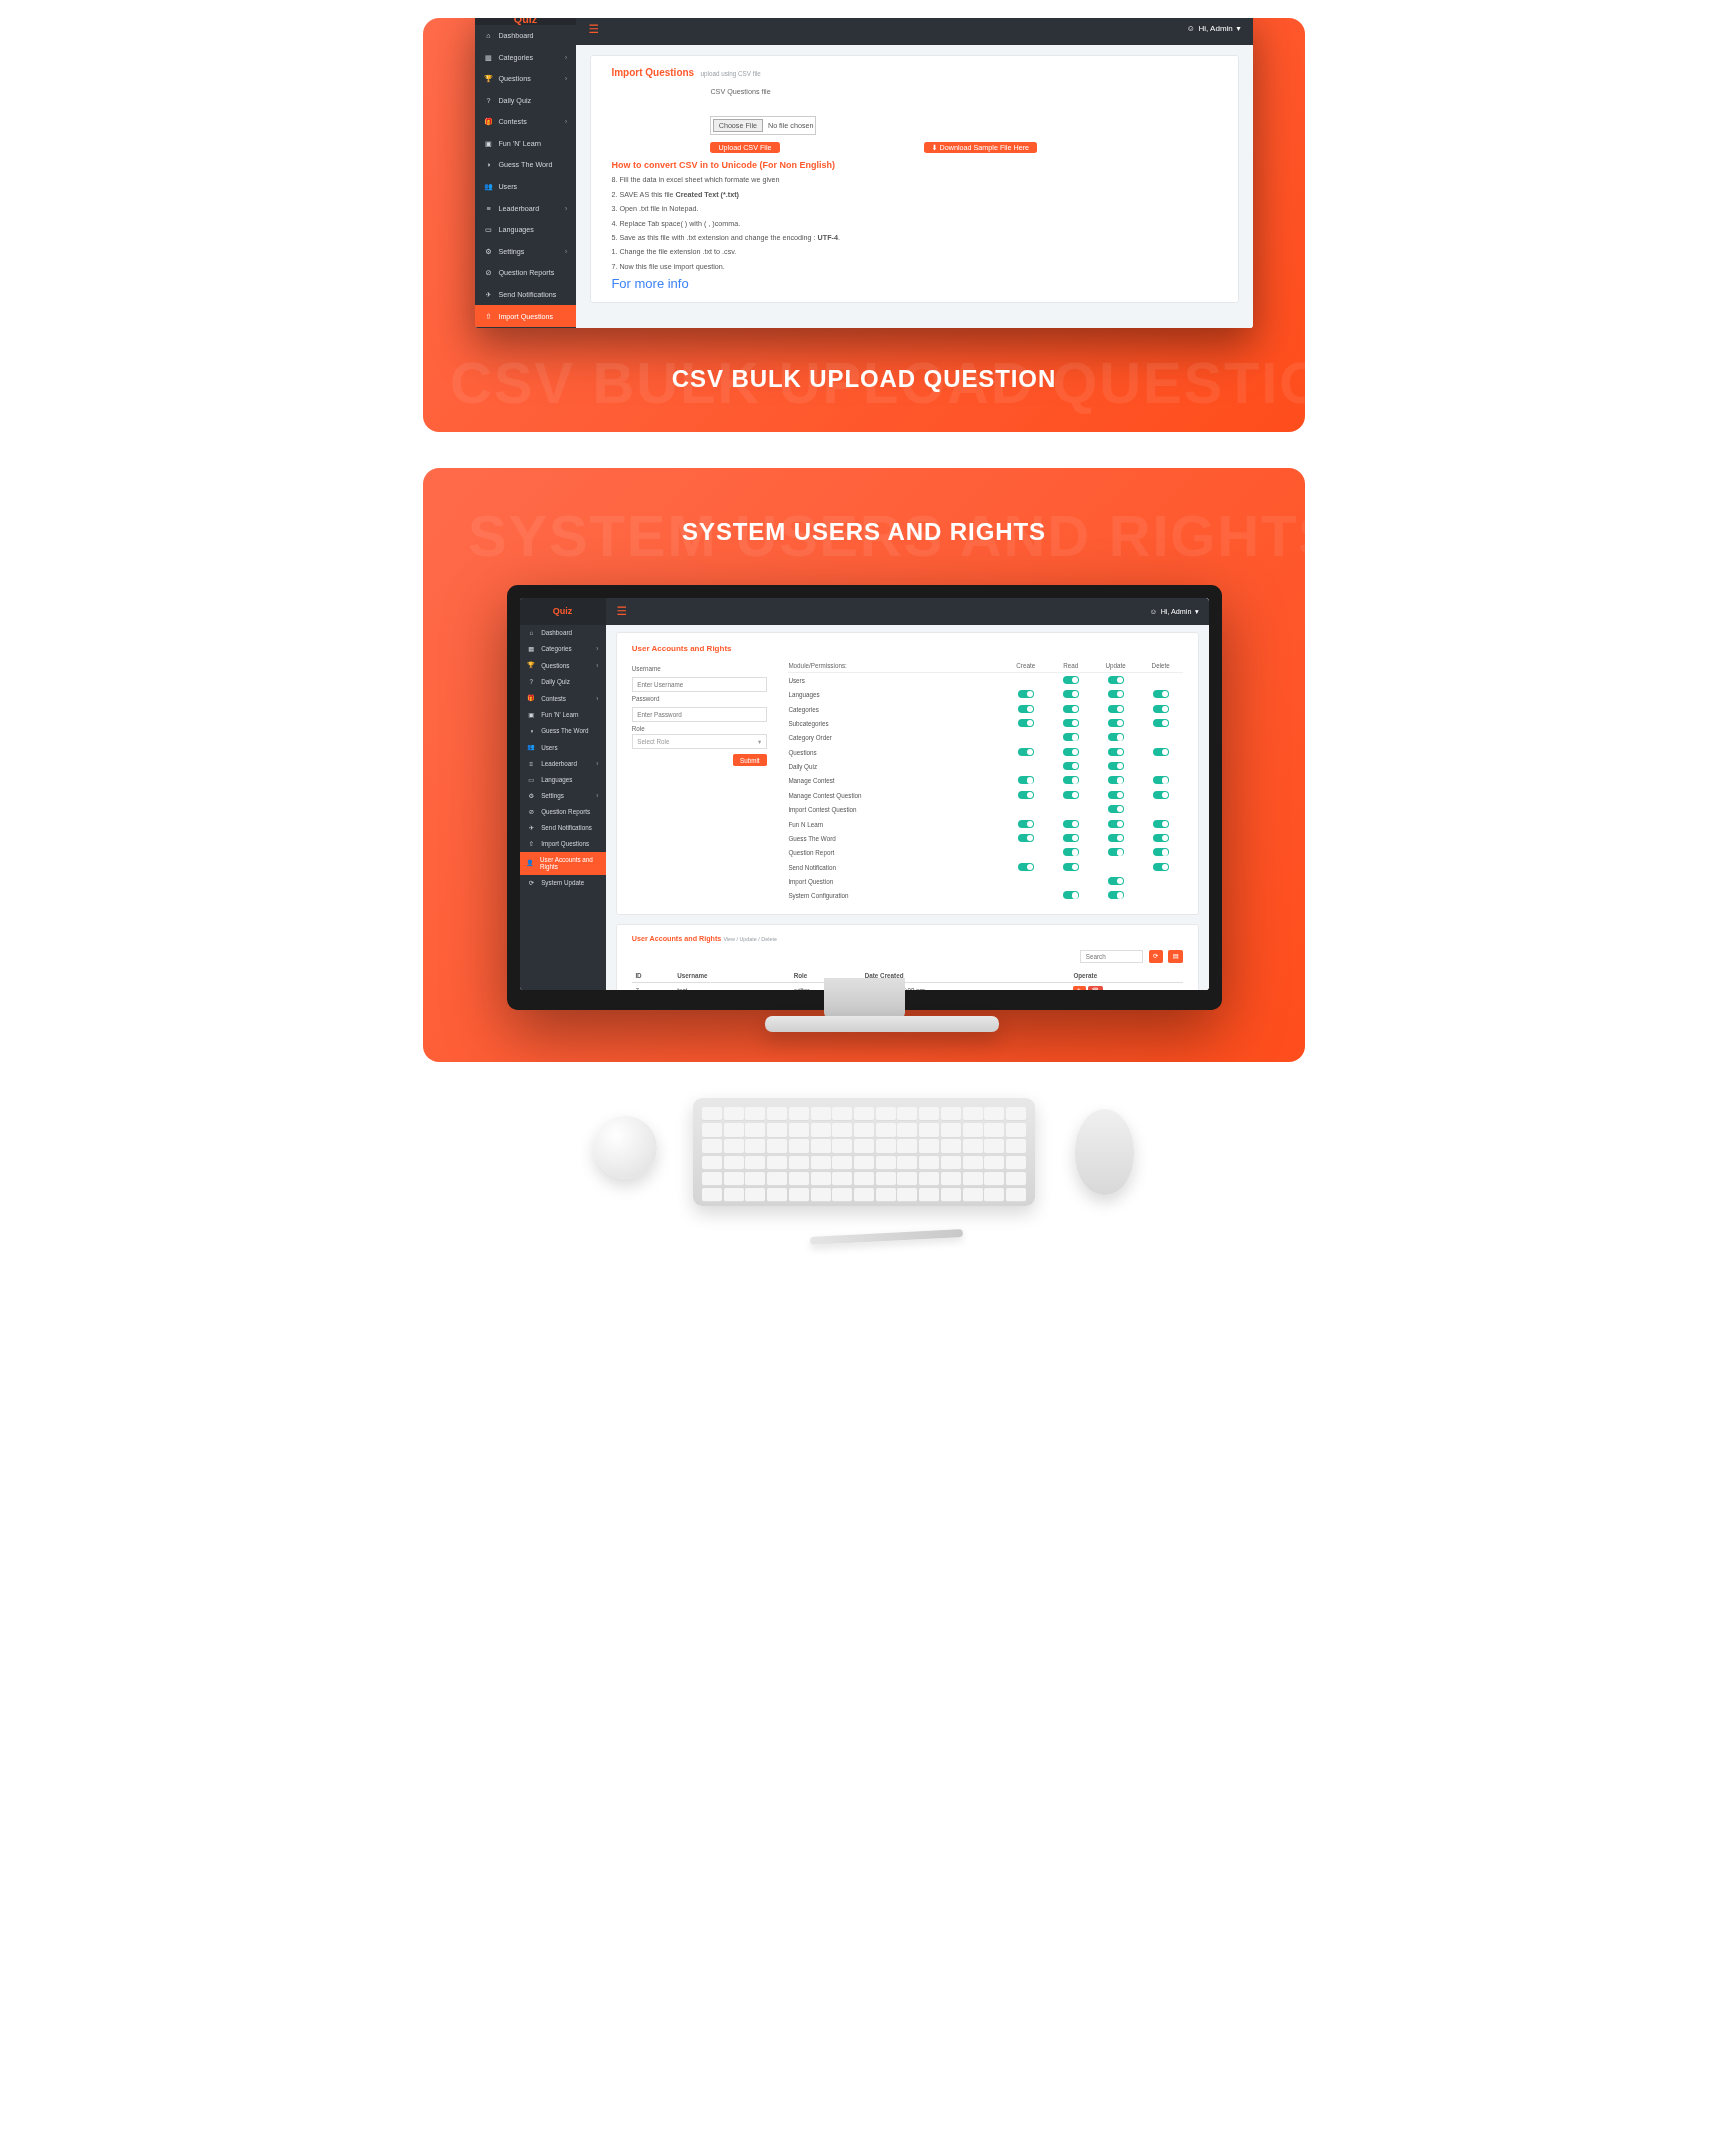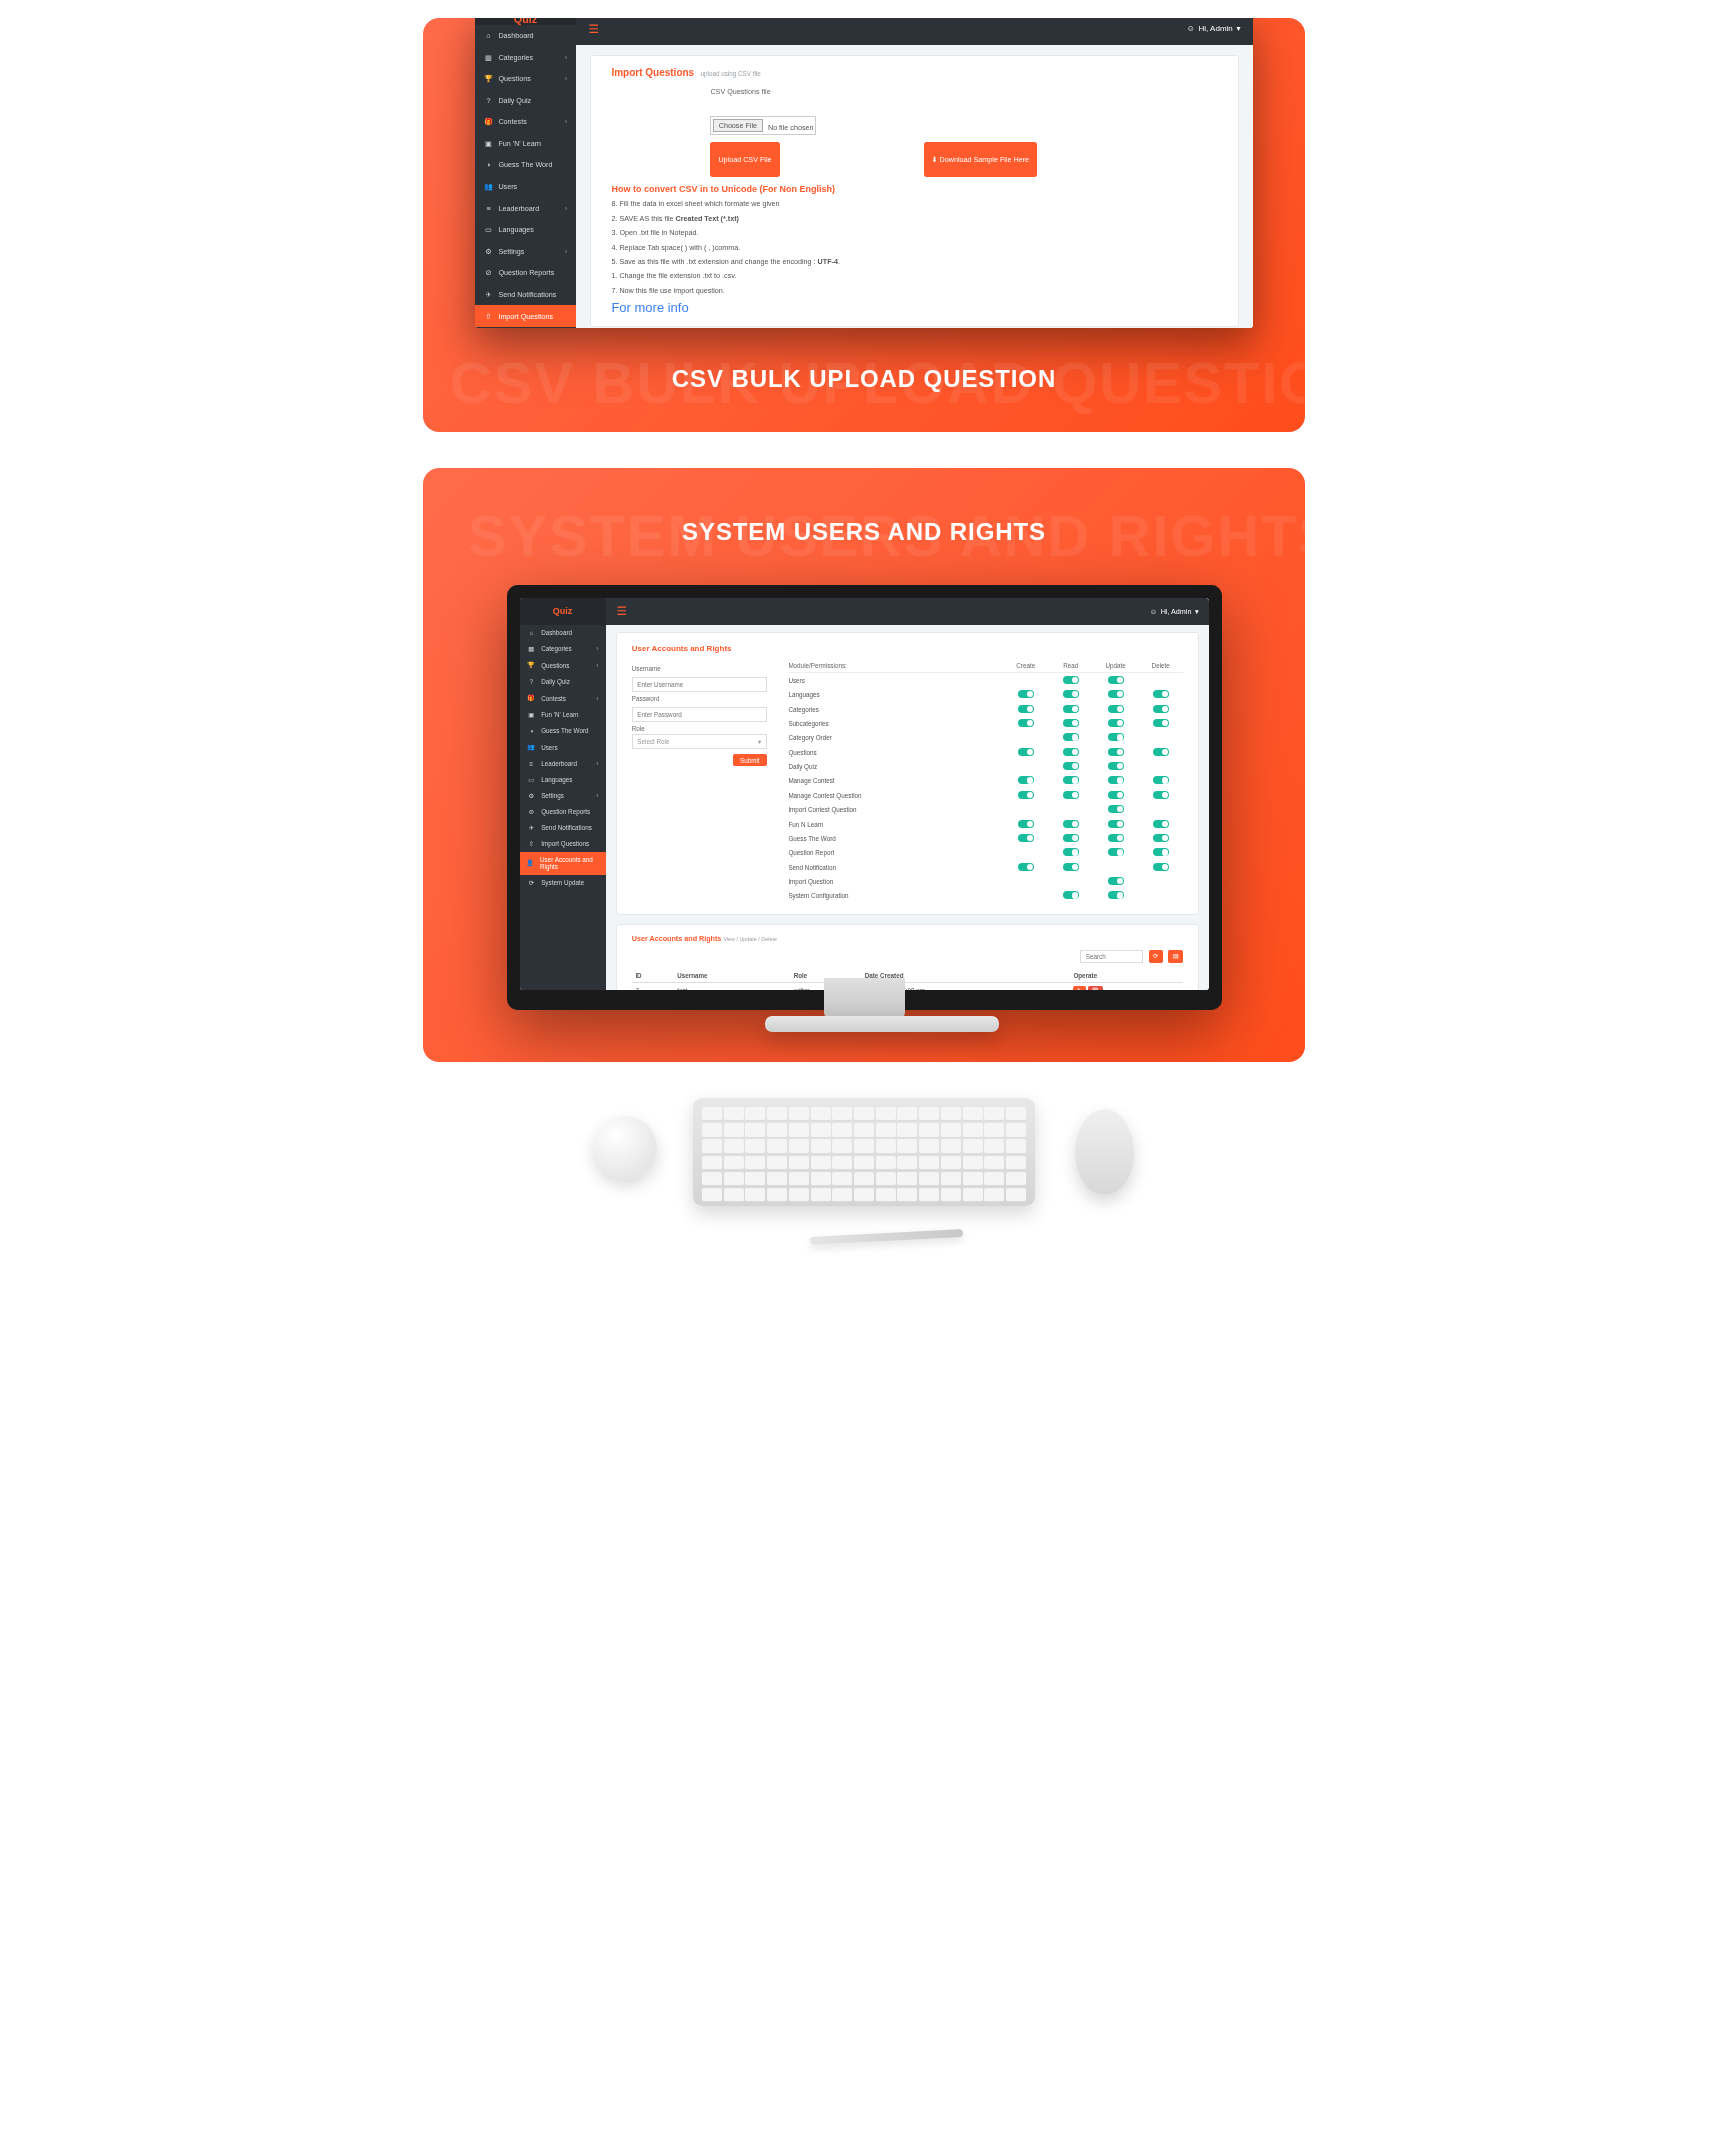"Choose File" .filebox { align-items: flex-end -> center }
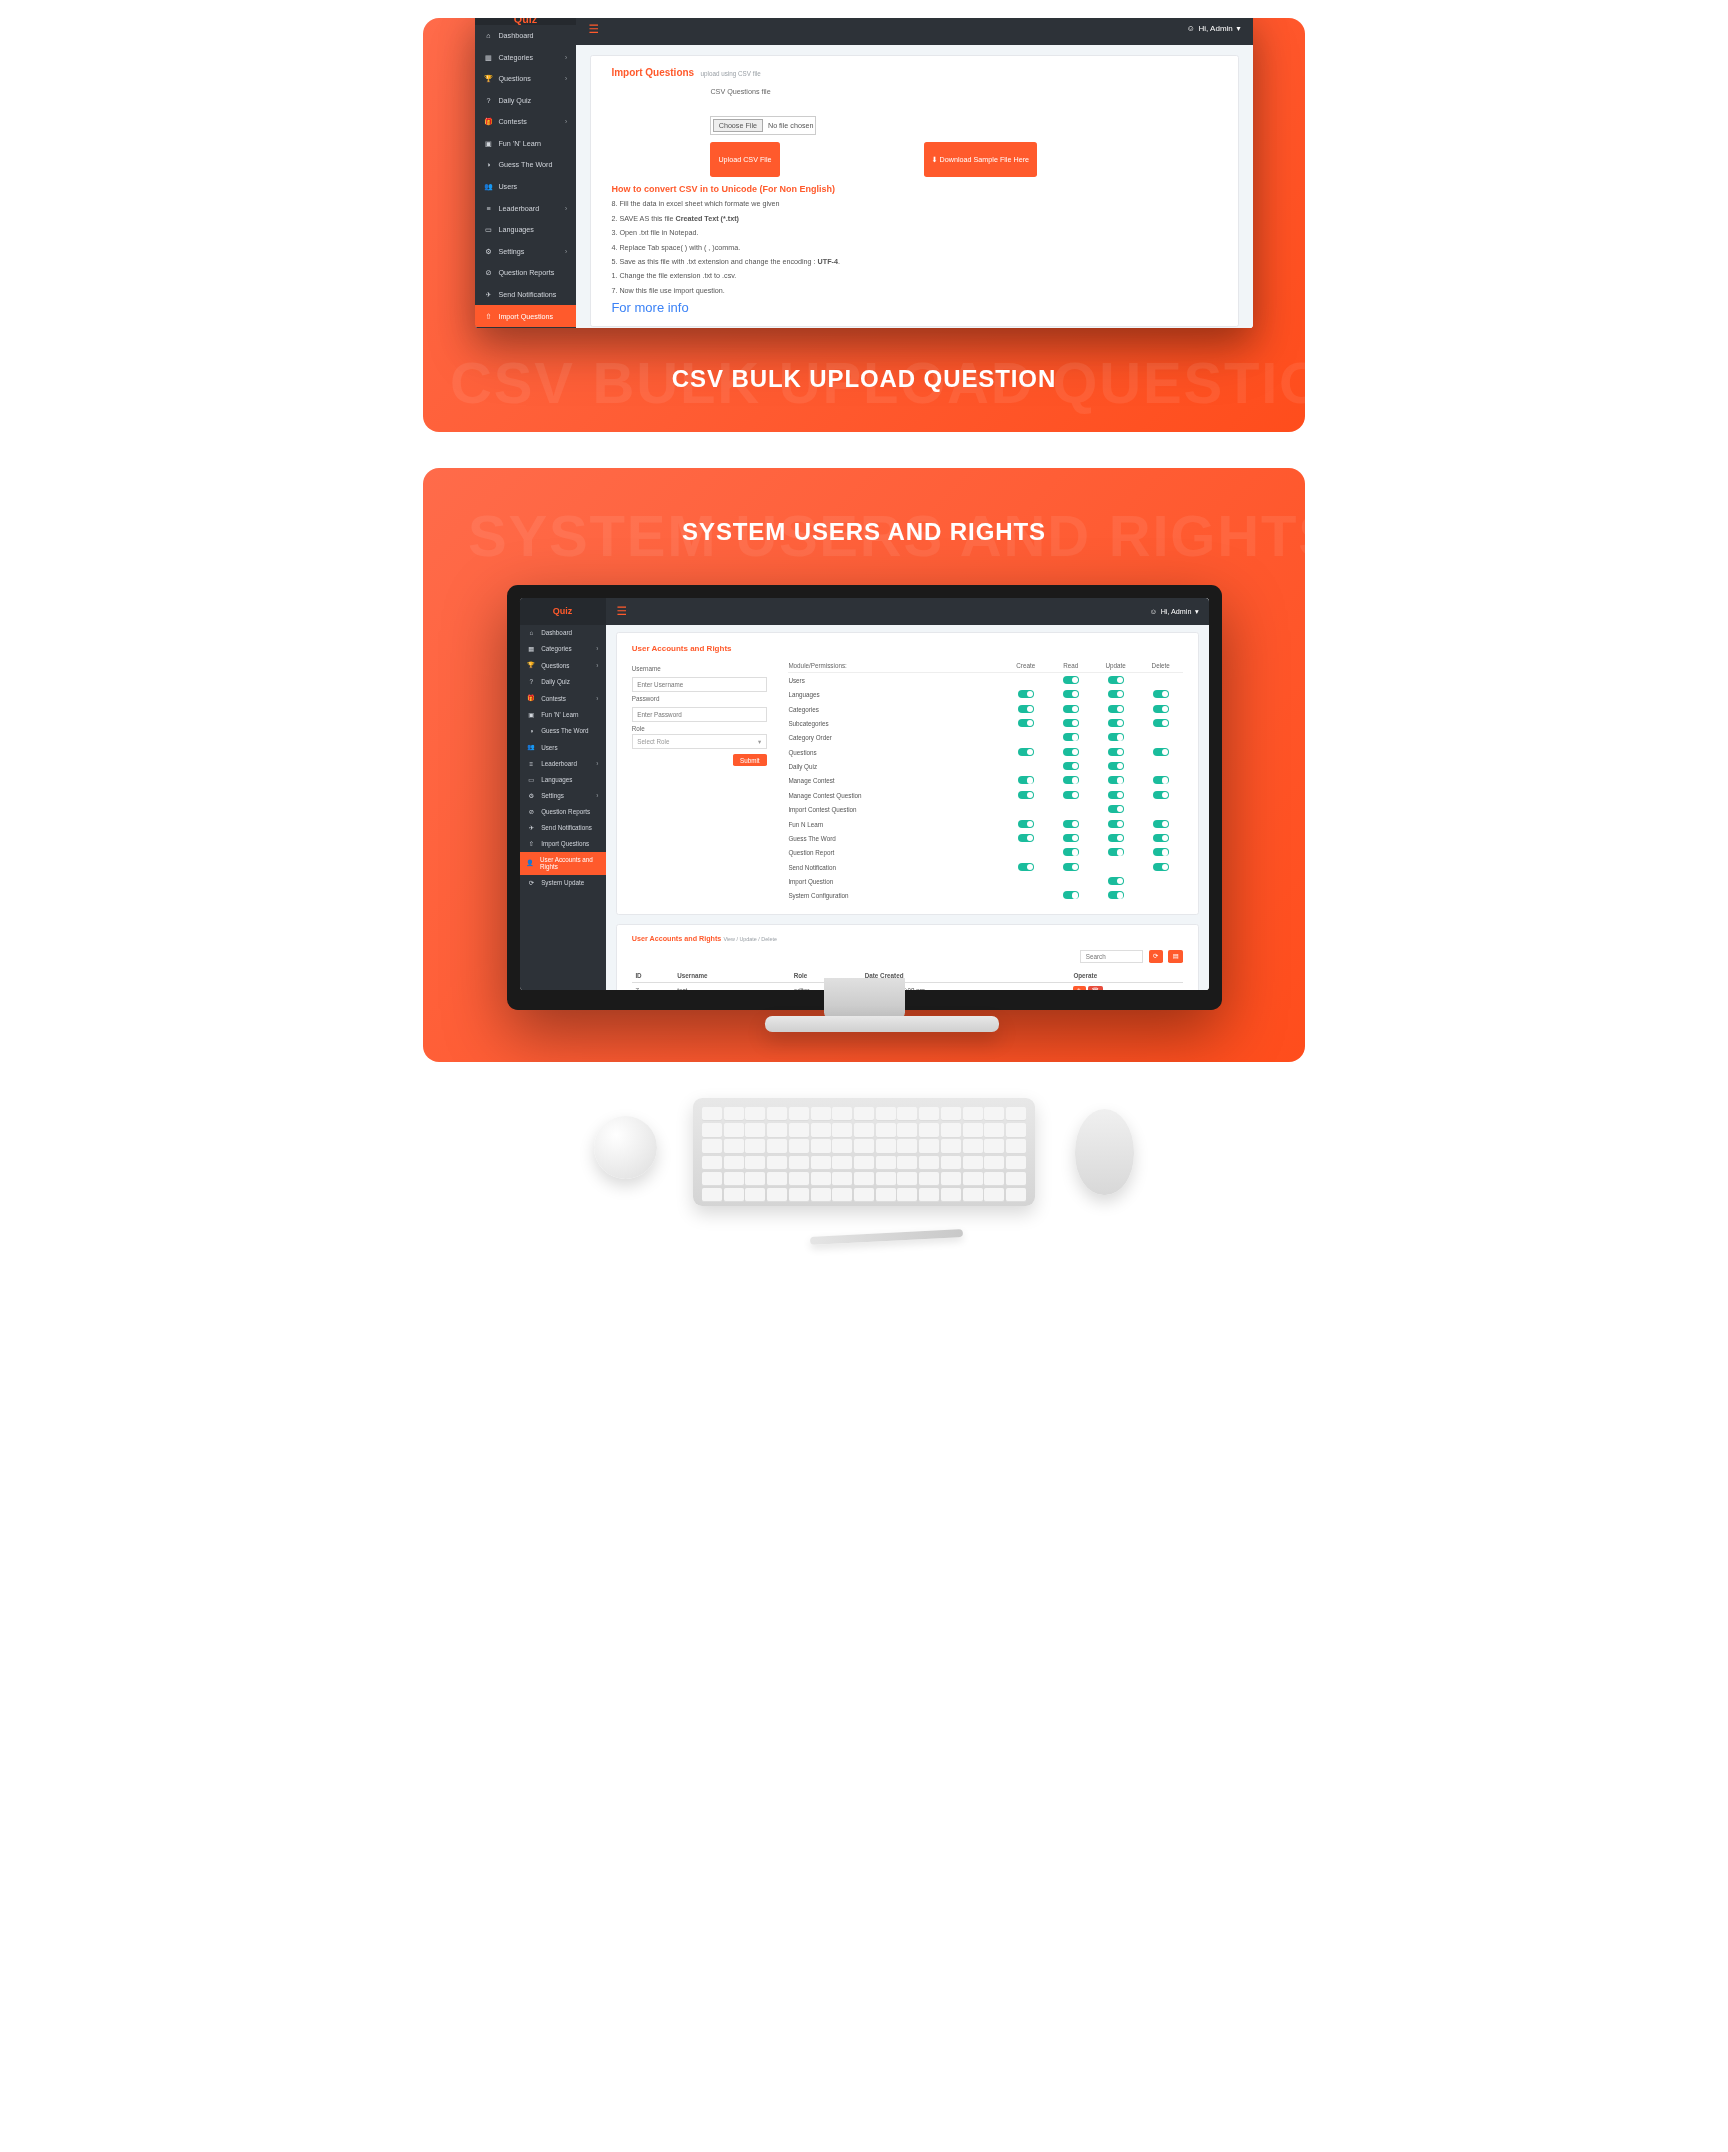"Upload CSV File" .btn { padding: 13px 8px -> 1px 8px }
